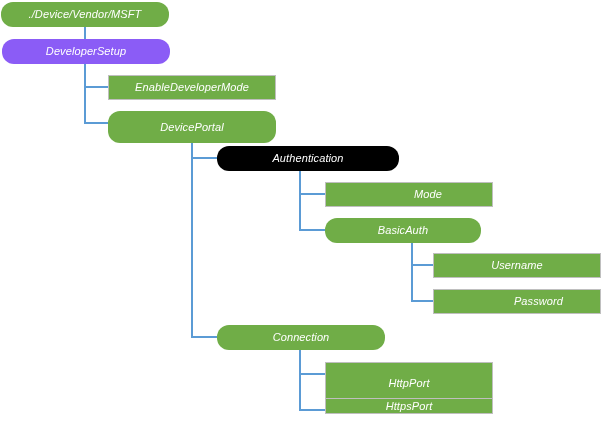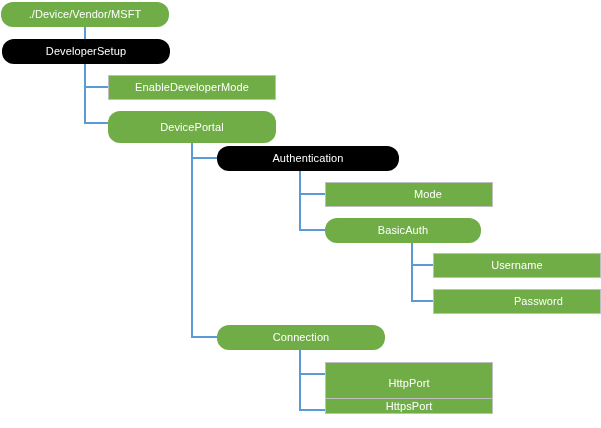"./Device/Vendor/MSFT" .node-label { font-style: none -> italic }
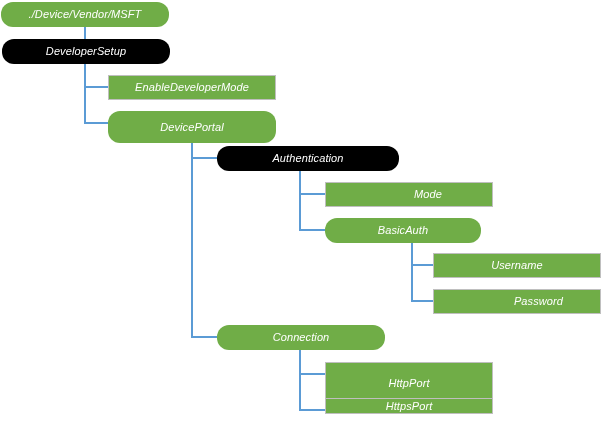"DeveloperSetup" div.node { background: #000000 -> #8b5cf6 }
